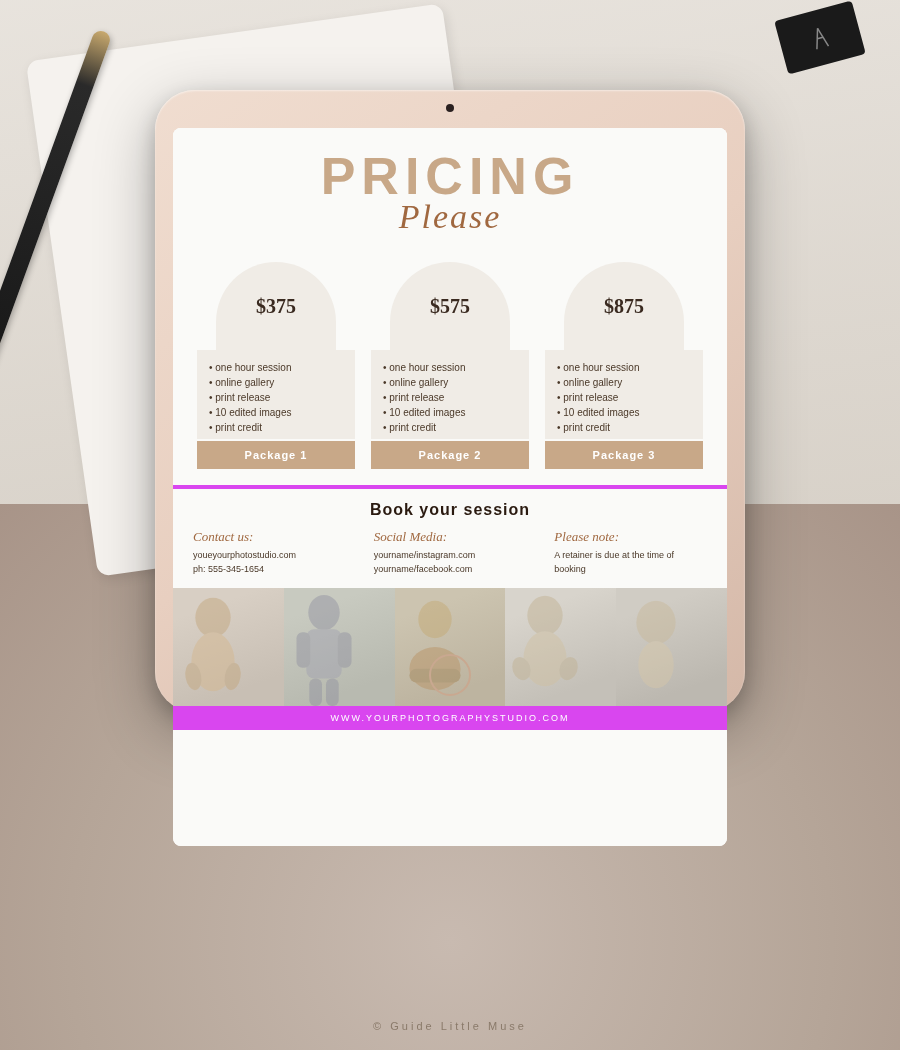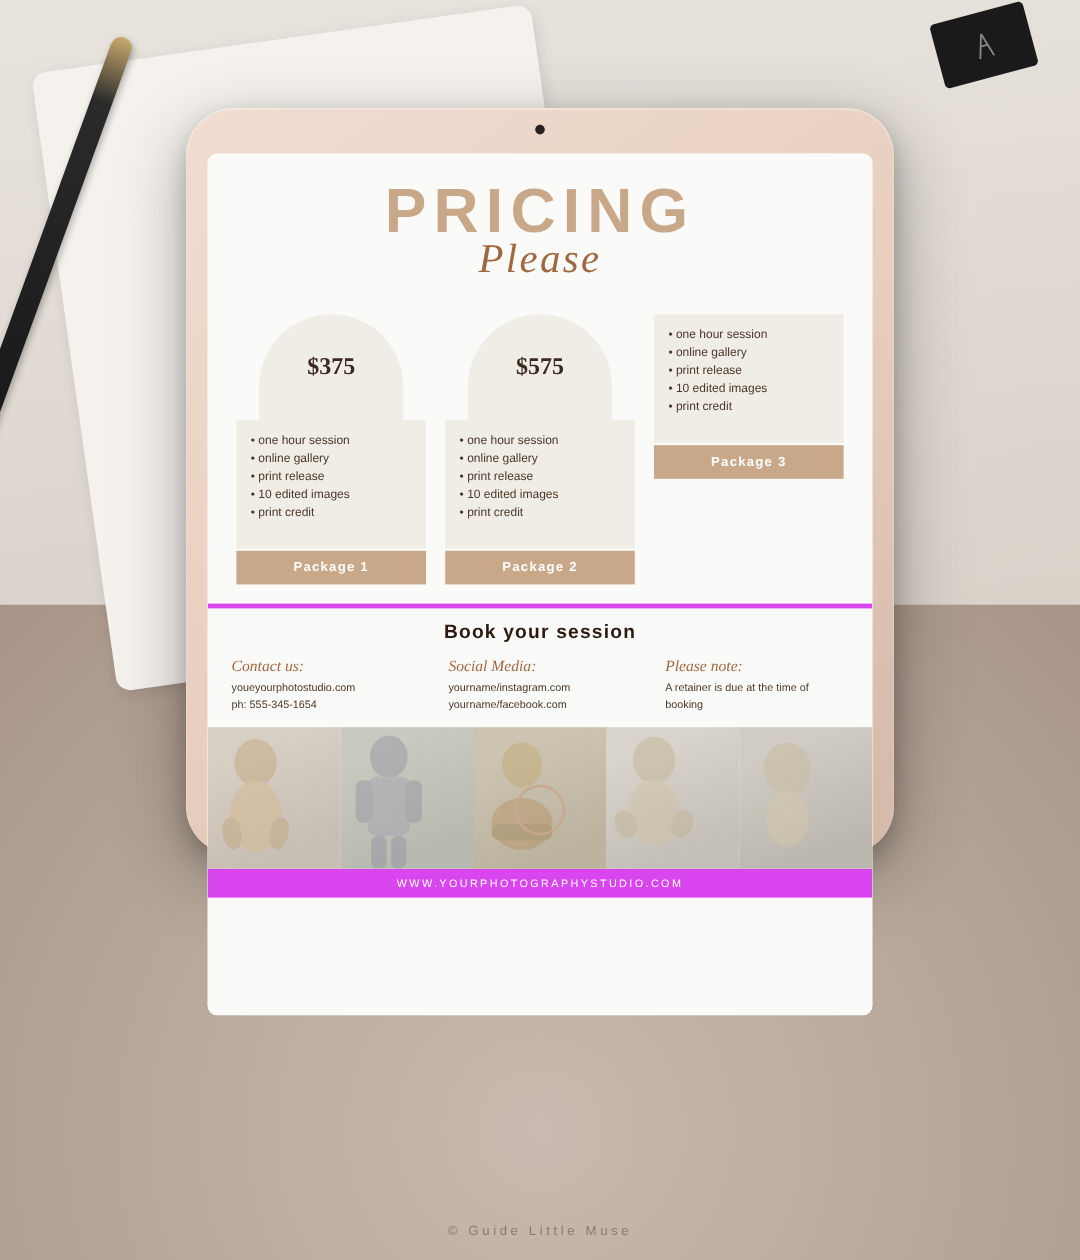"$875" div.arch-container { html: none -> <div> <span>$875</span> </div> }
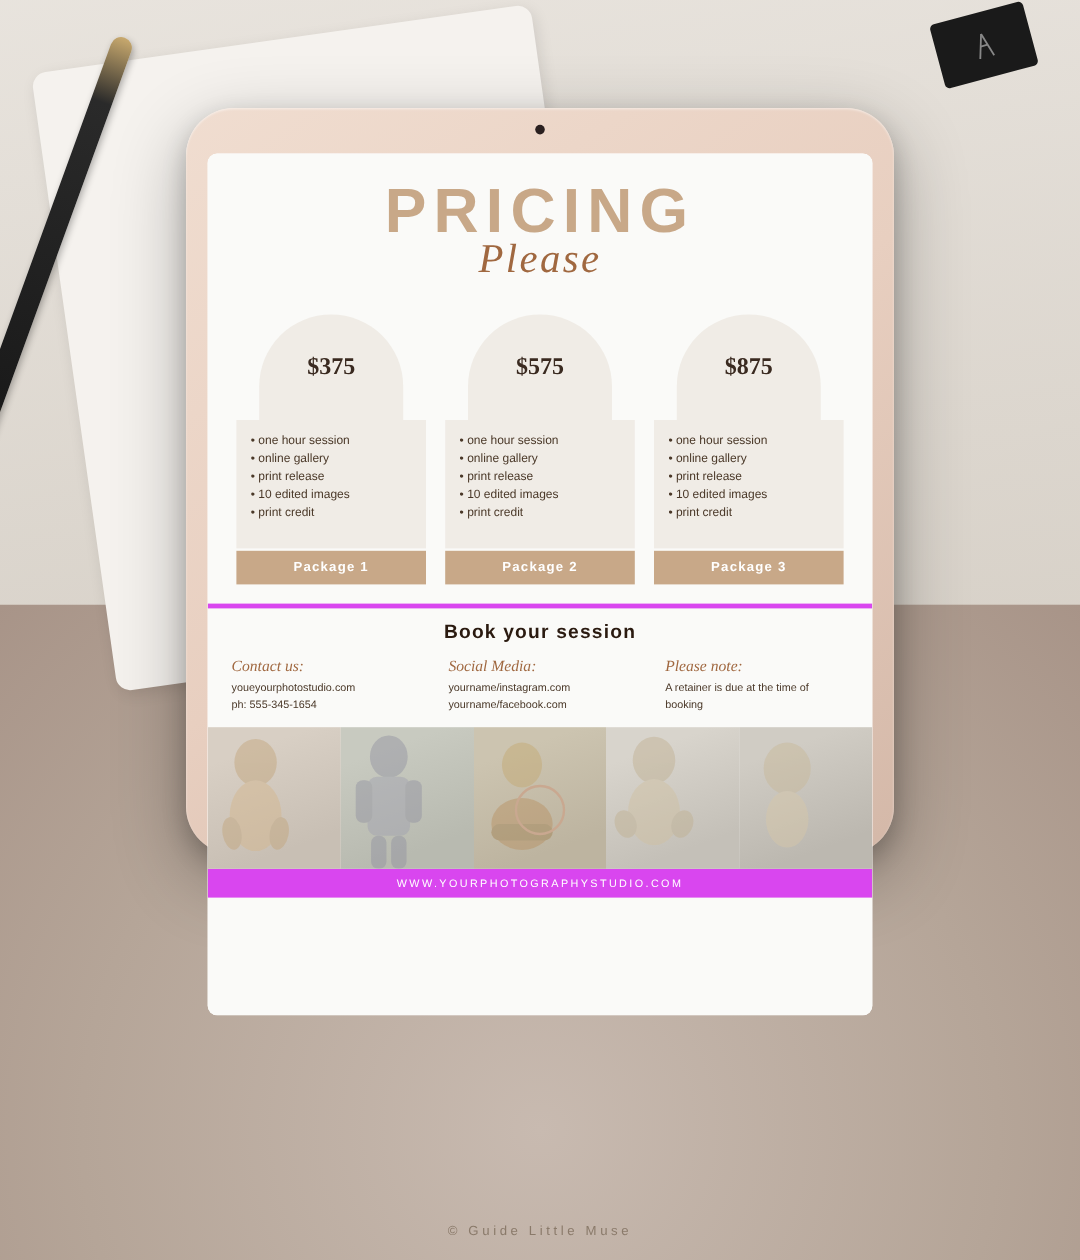"one hour session" .feature-box { padding: 10px 12px 22px -> 10px 12px 4px }
